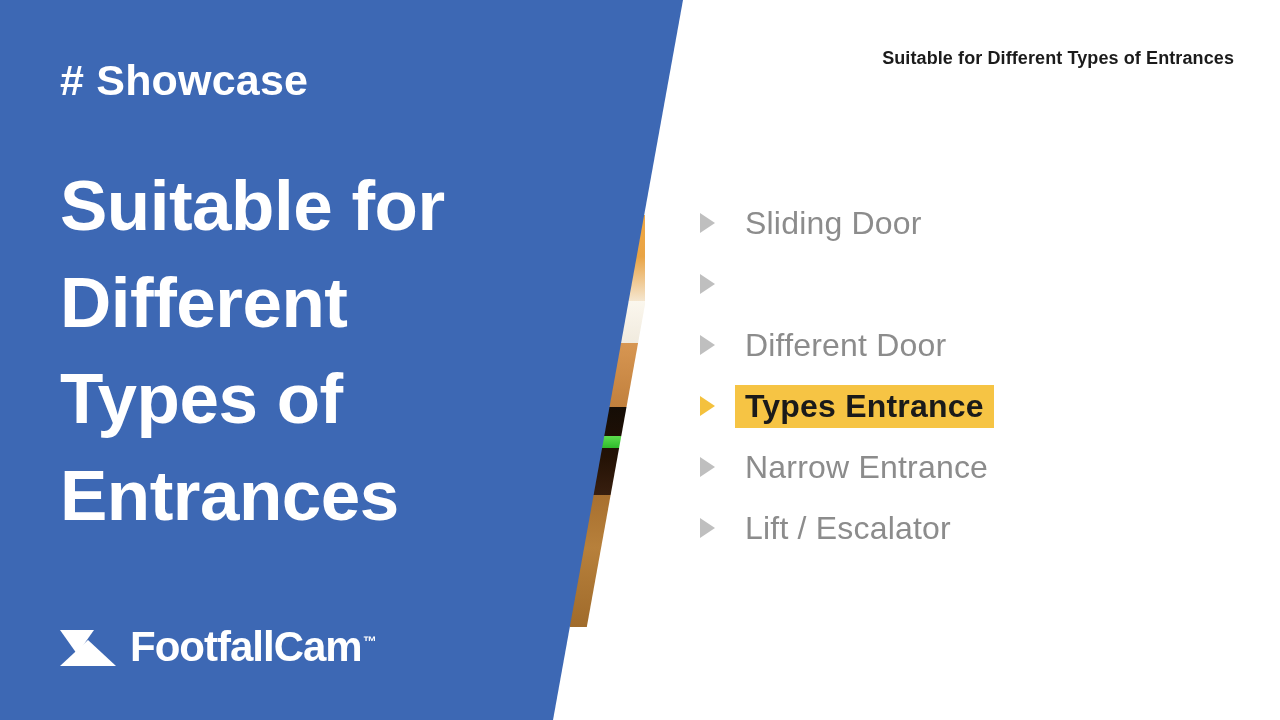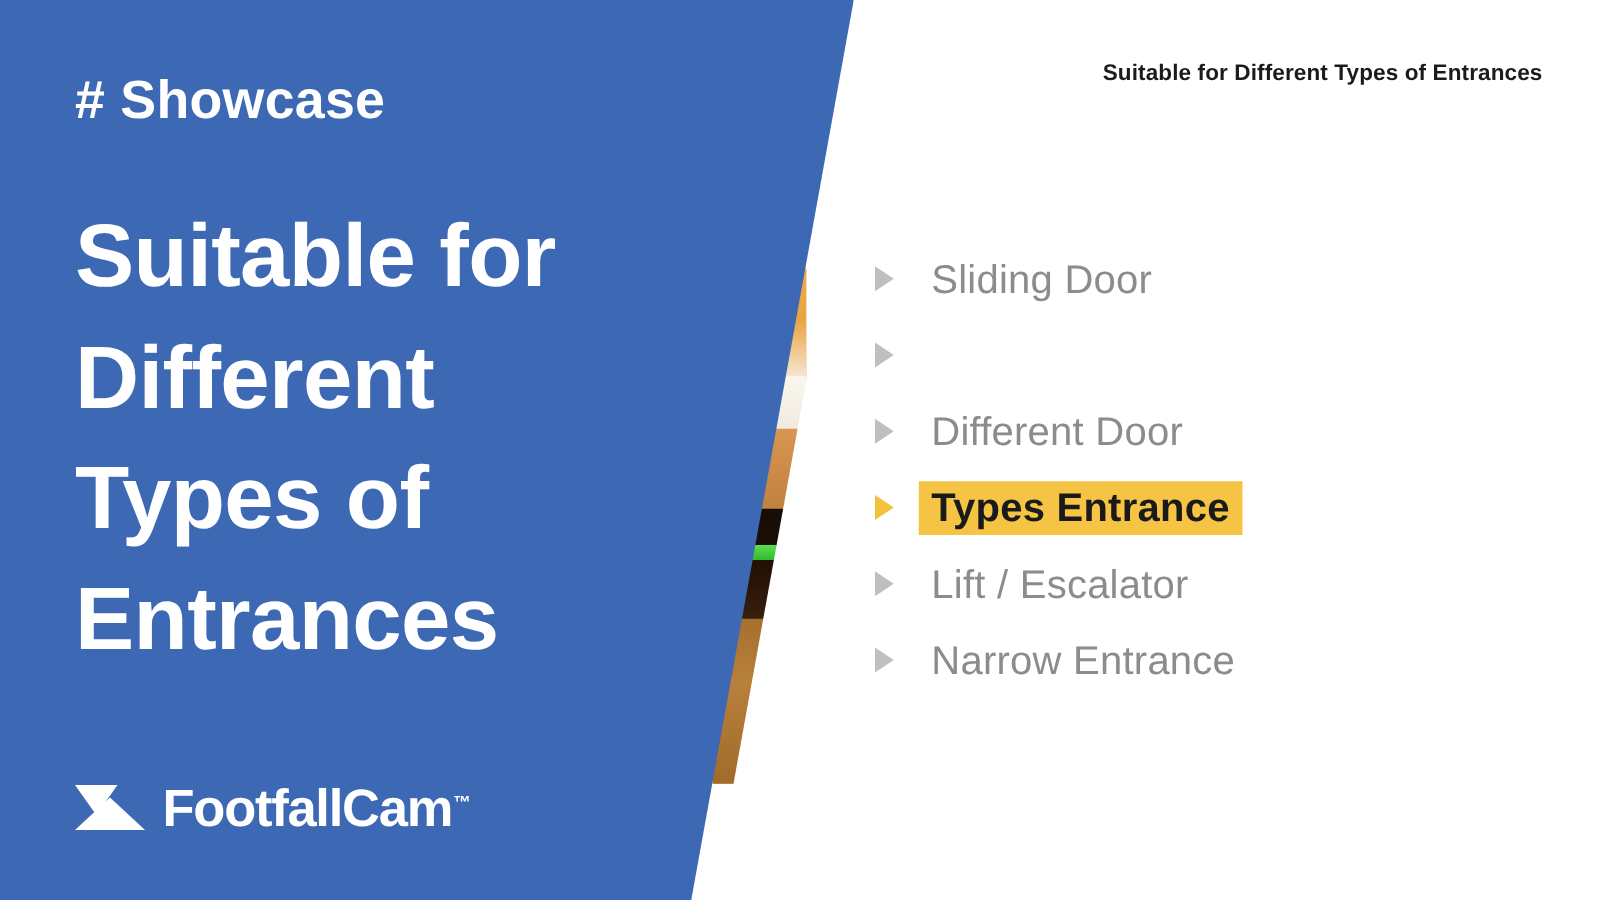"Lift / Escalator" div.toc-item { order: before "Narrow Entrance" -> after "Narrow Entrance" }
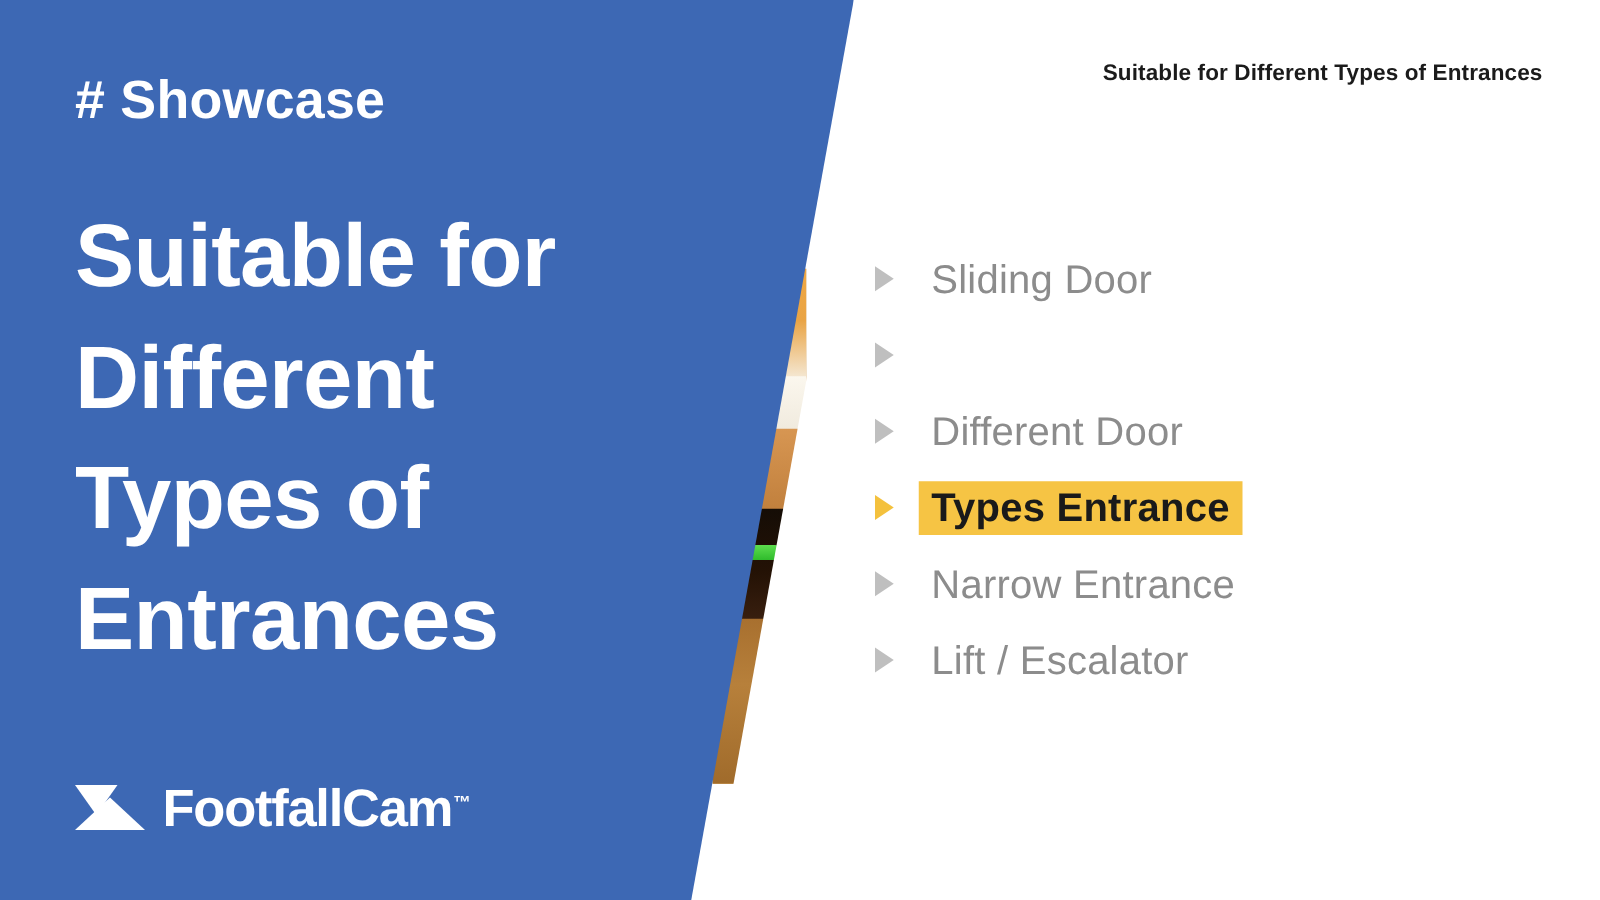"FootfallCam™" .logo { align-items: flex-start -> flex-end }
